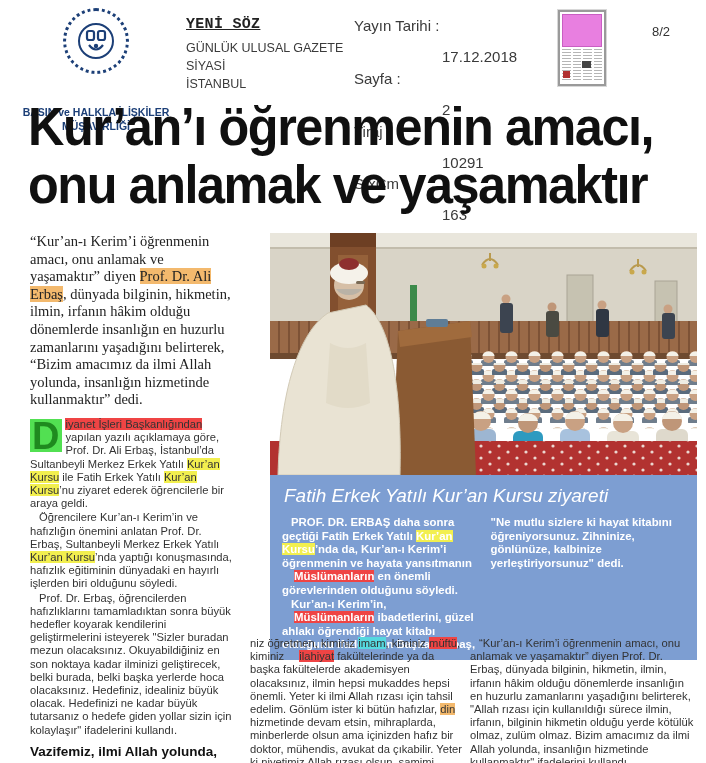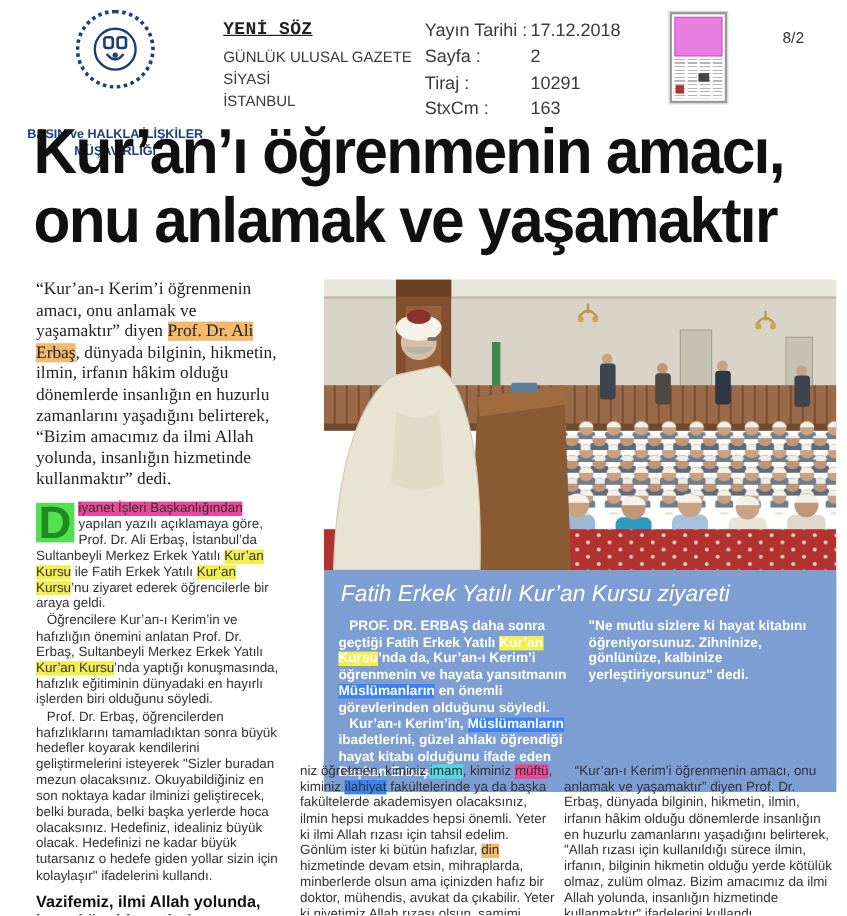"17.12.2018" .field-value { margin-top: none -> 31px }
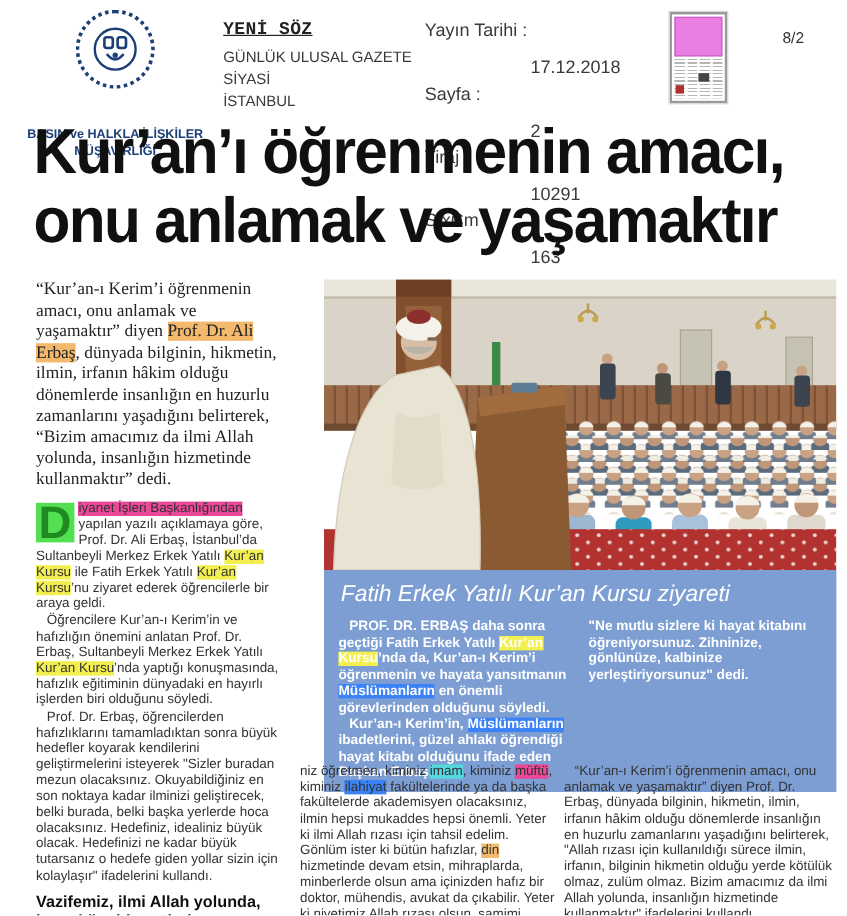"iyanet İşleri Başkanlığından" .hl-green { background: #ec4899 -> #ef4444 }
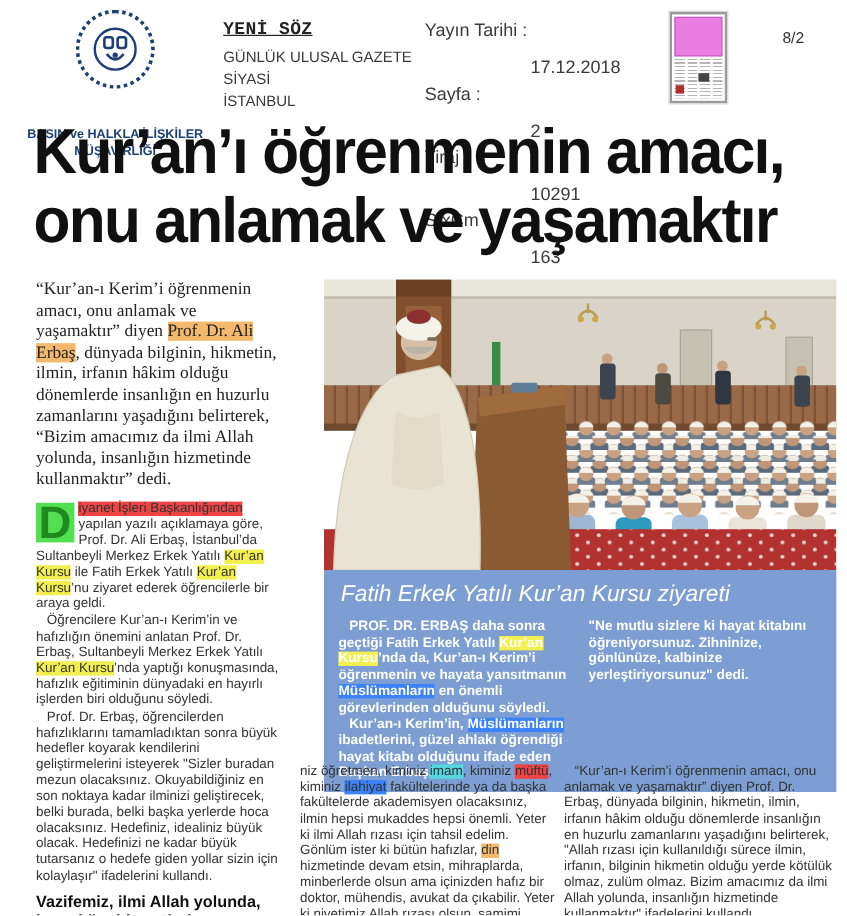"Müslümanların" .hl-pink { background: #3b82f6 -> #ef4444; margin-left: none -> 12px }
